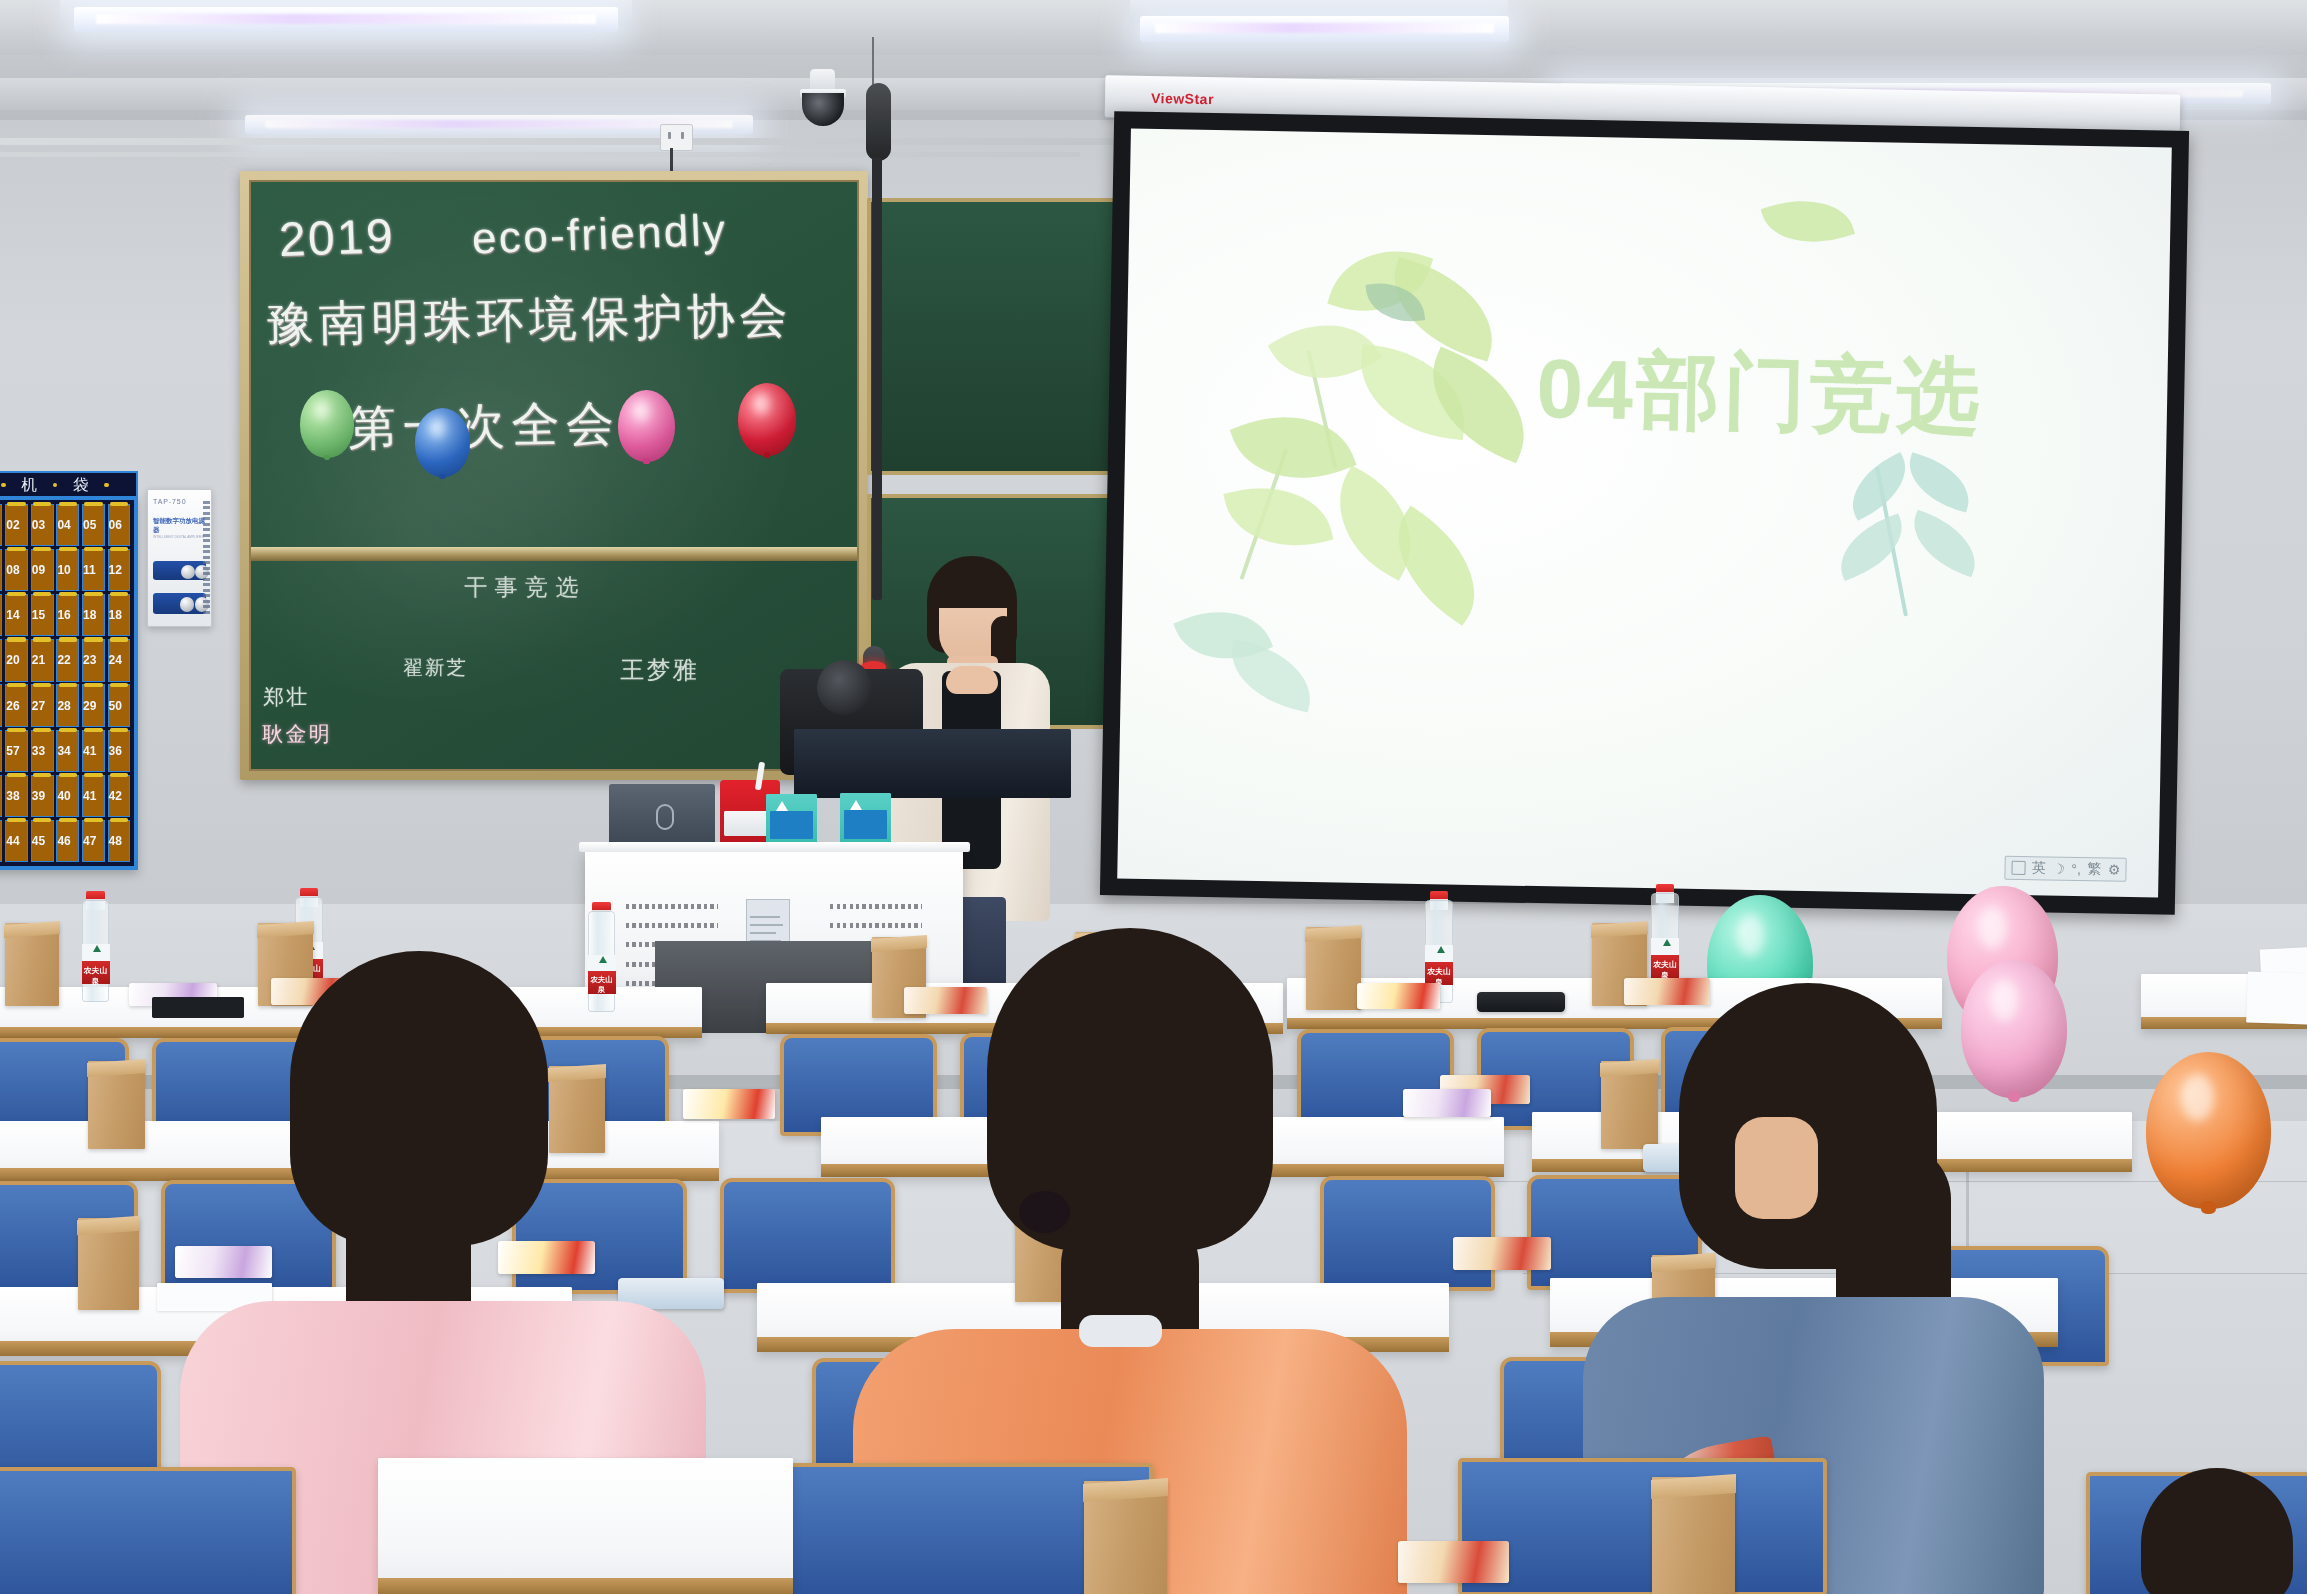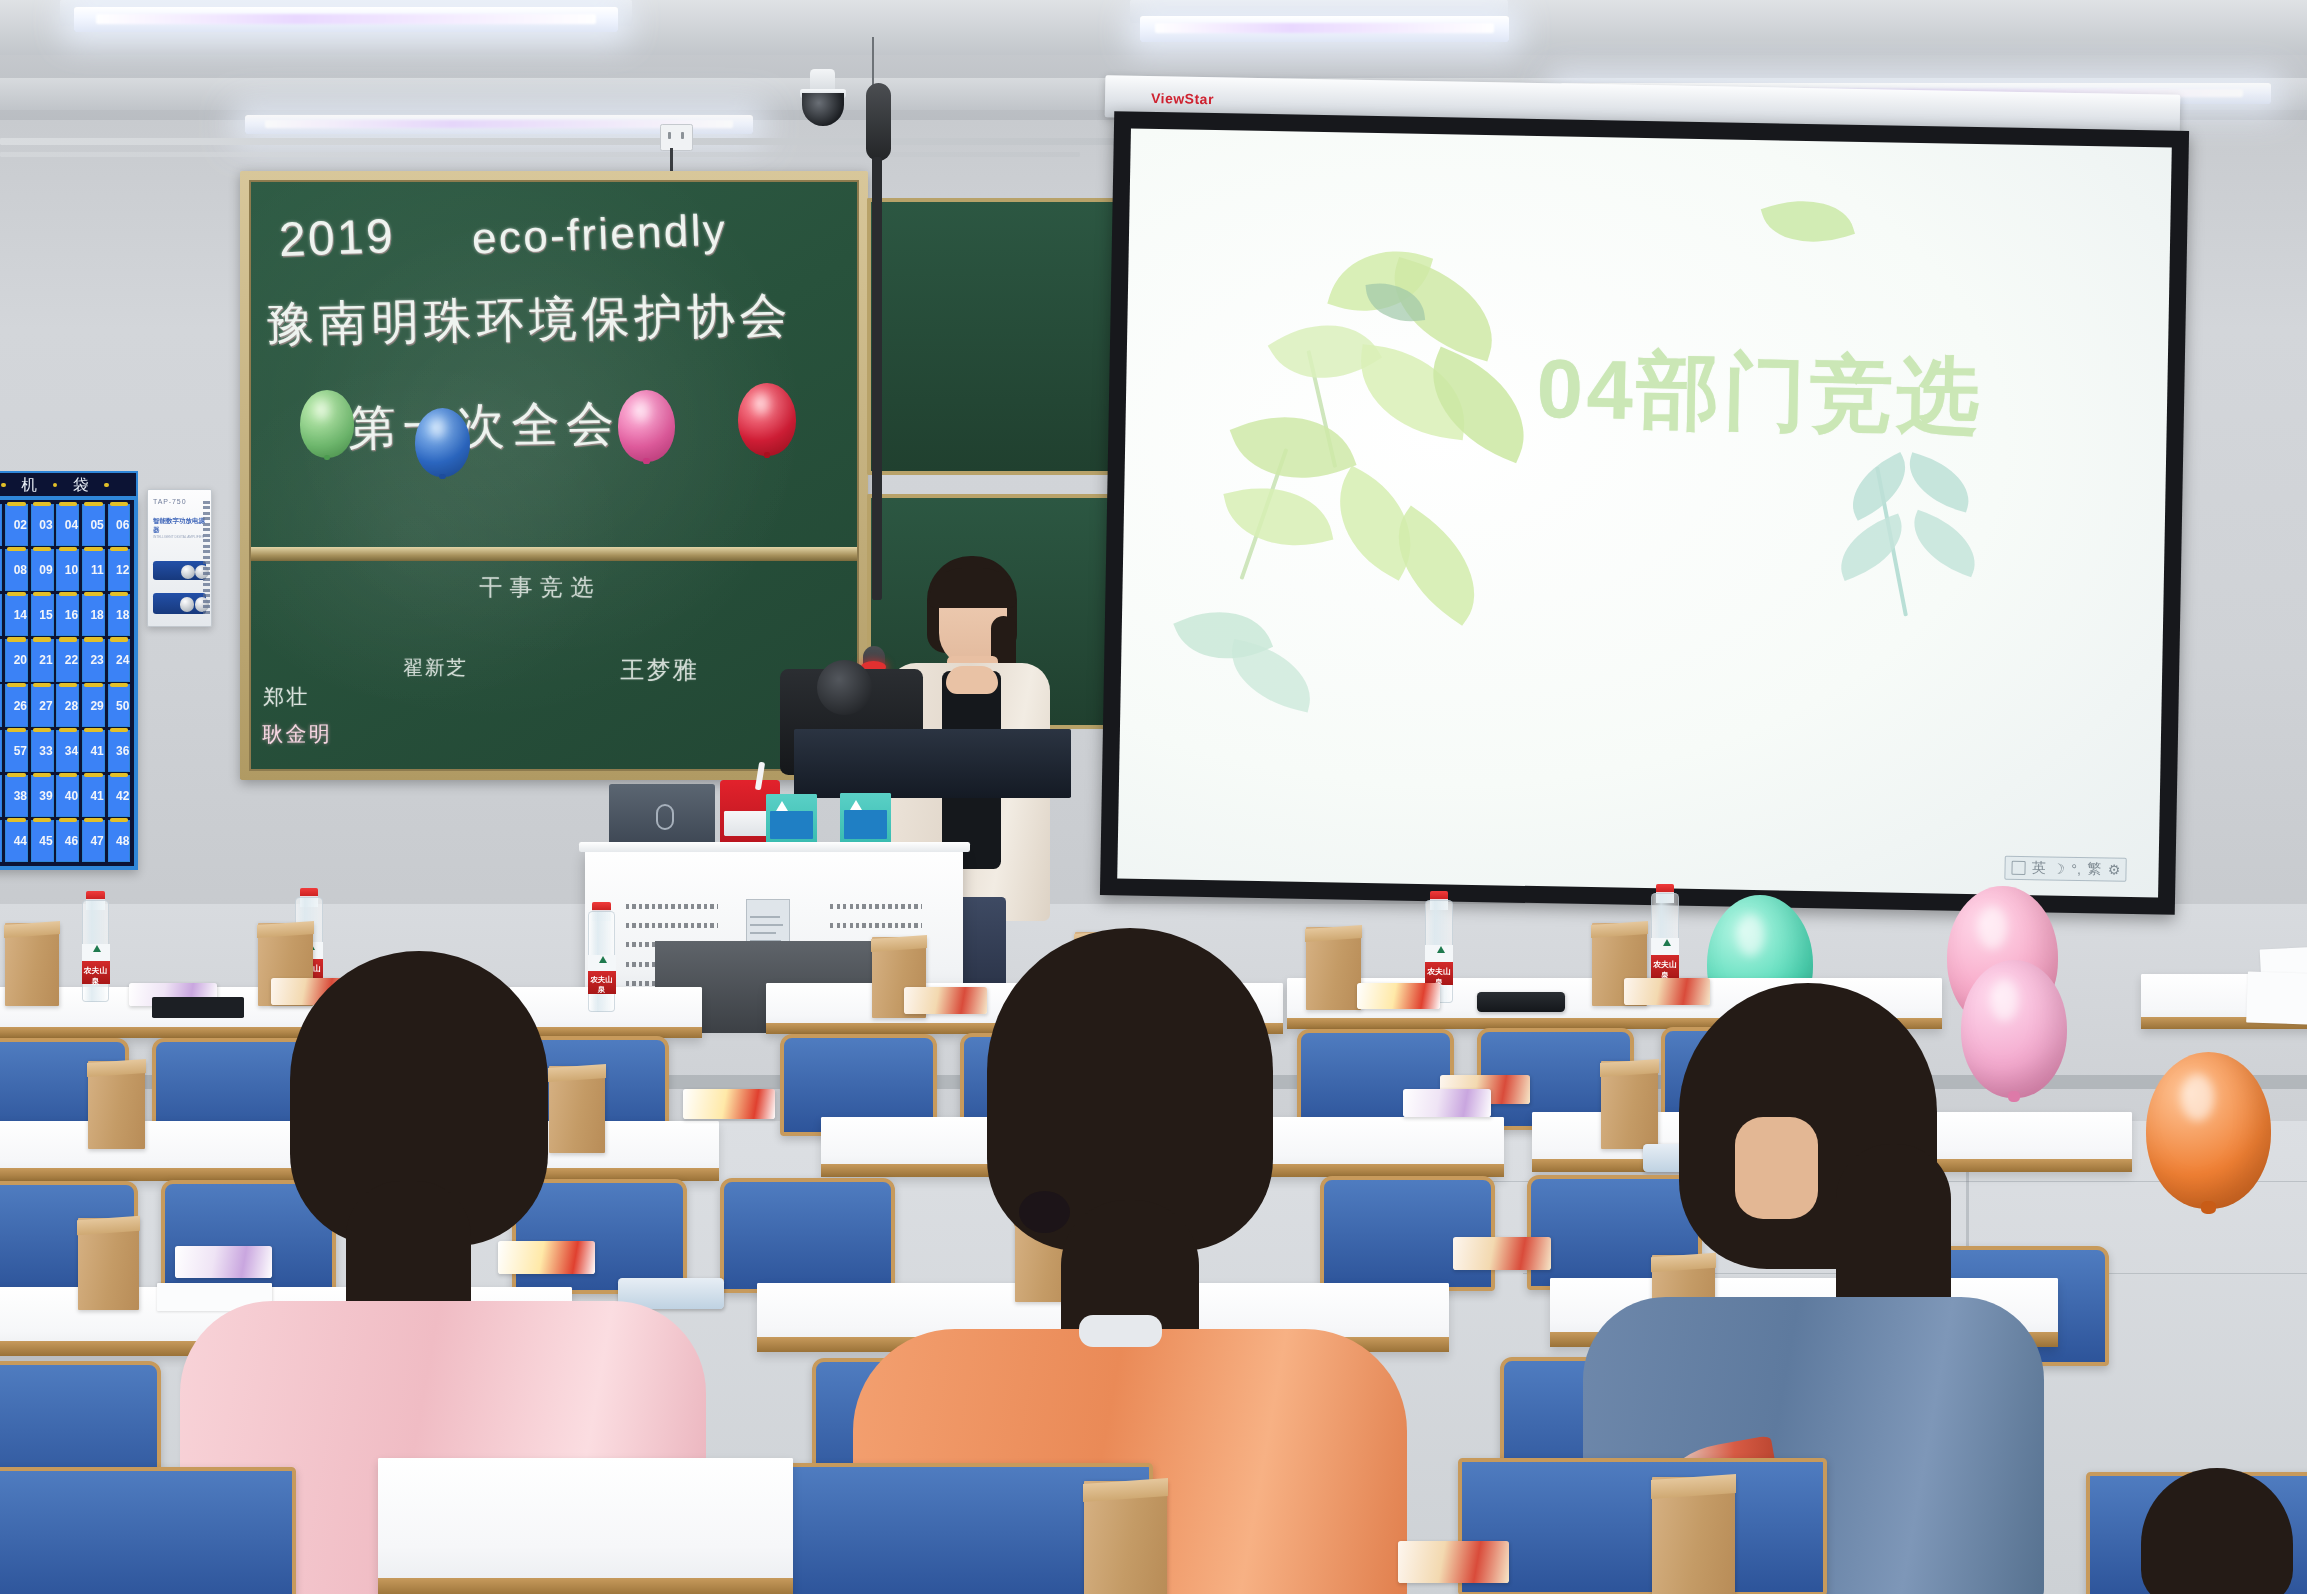"02" .pocket { background: #3b82f6 -> #a16207; justify-content: flex-end -> flex-start }
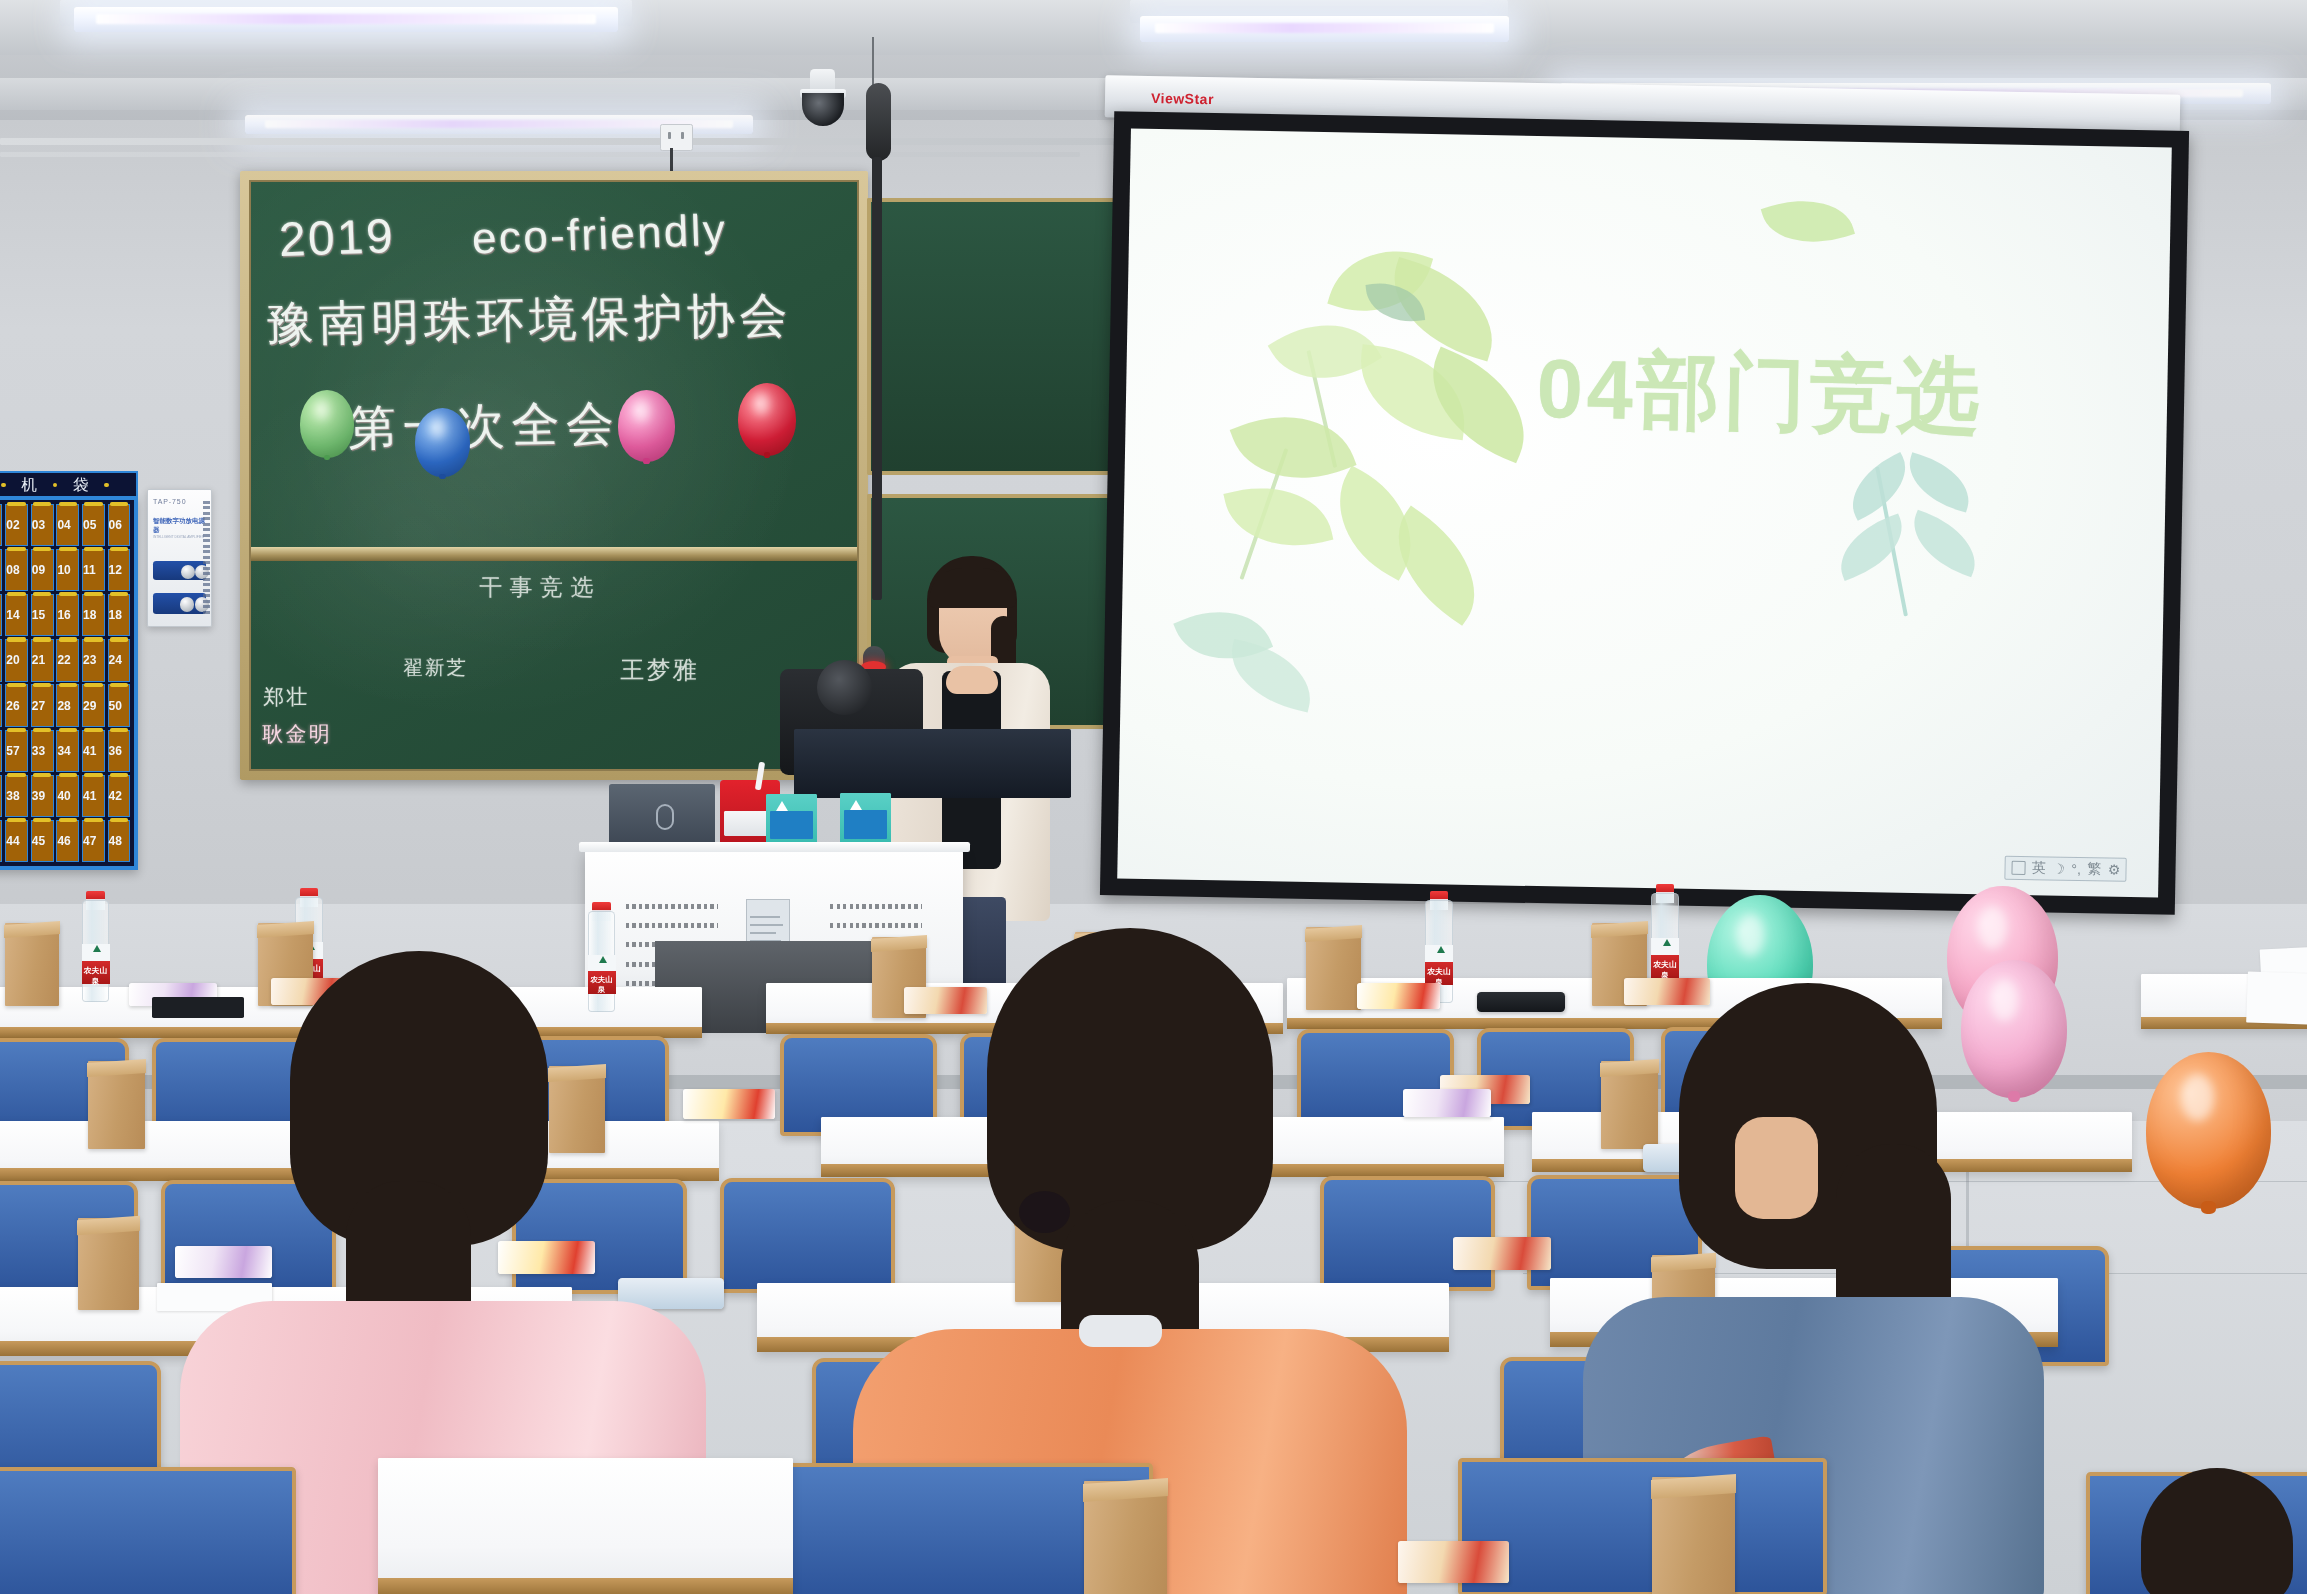"干事竞选" div.chalk { left: 228px -> 213px }
